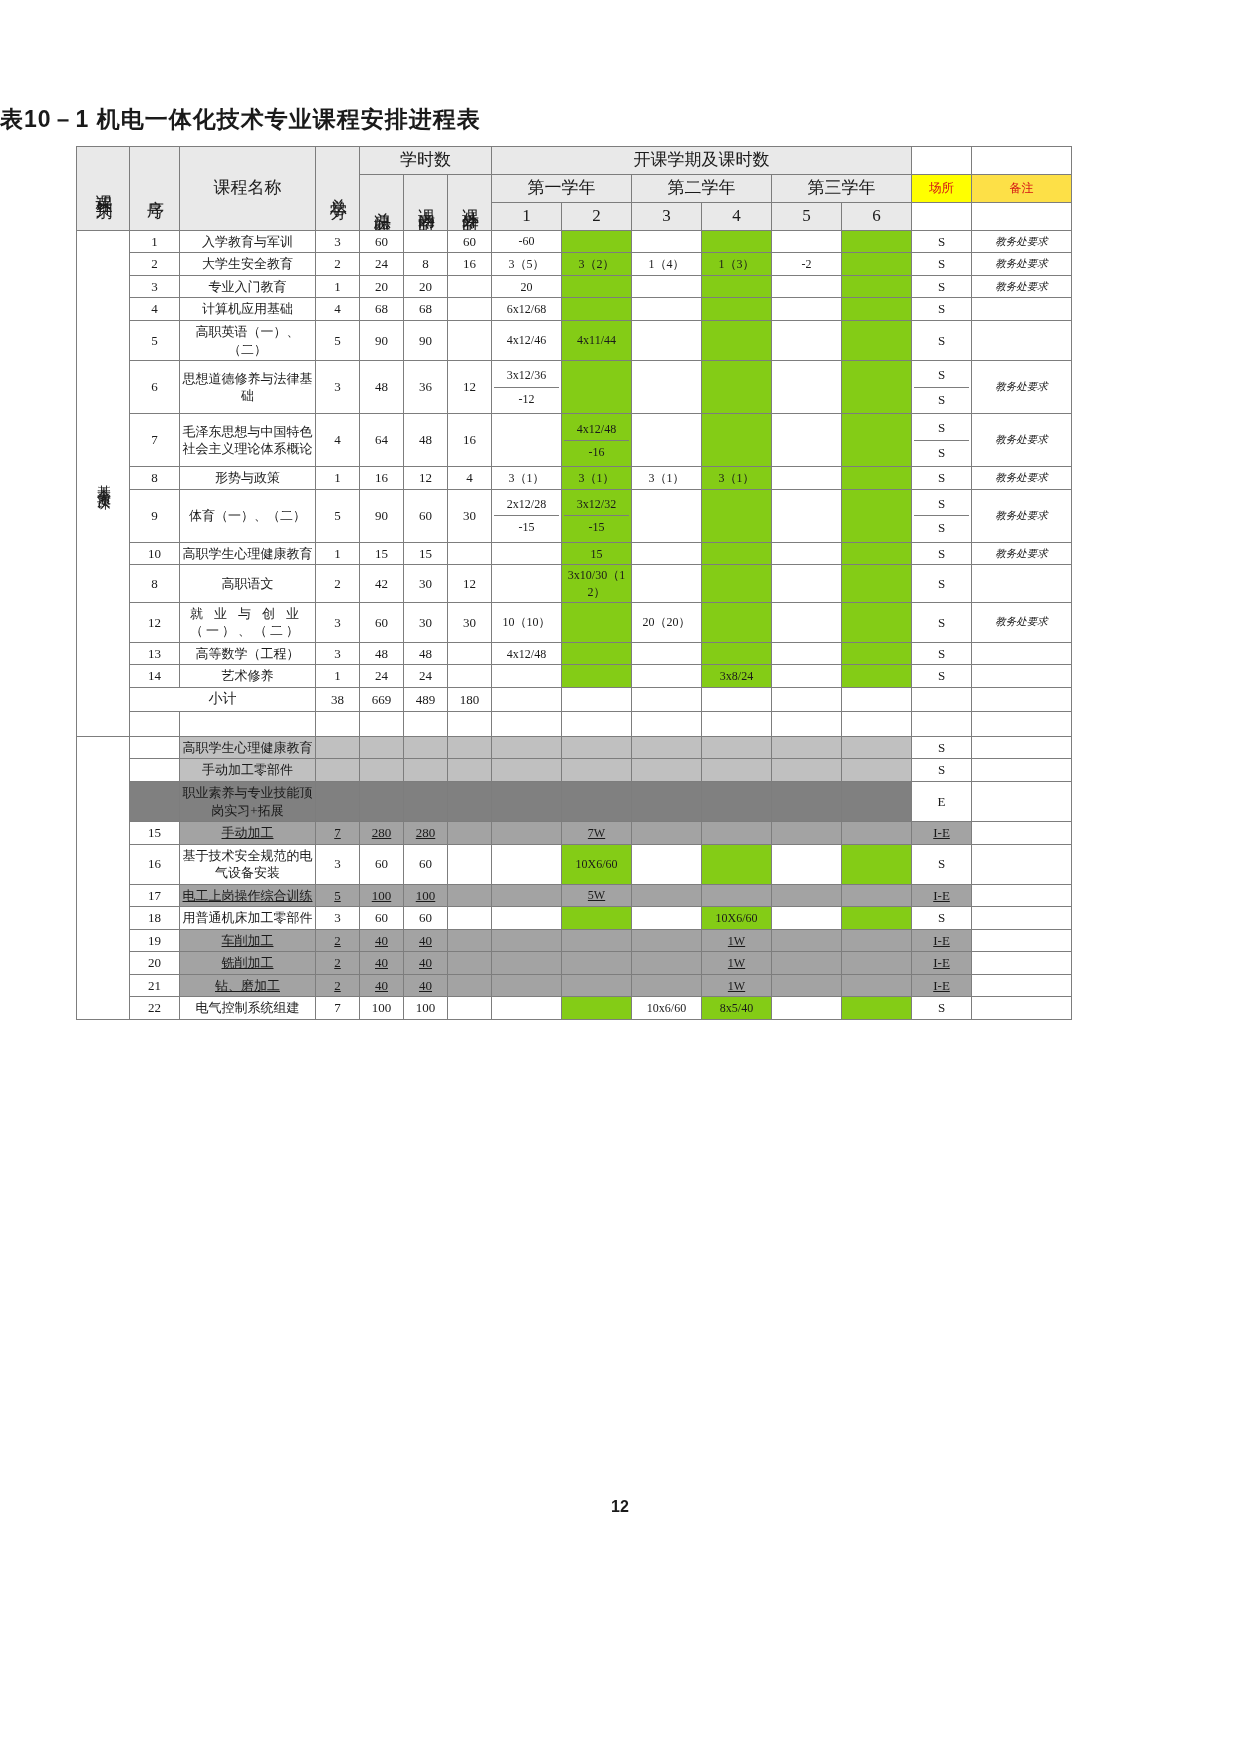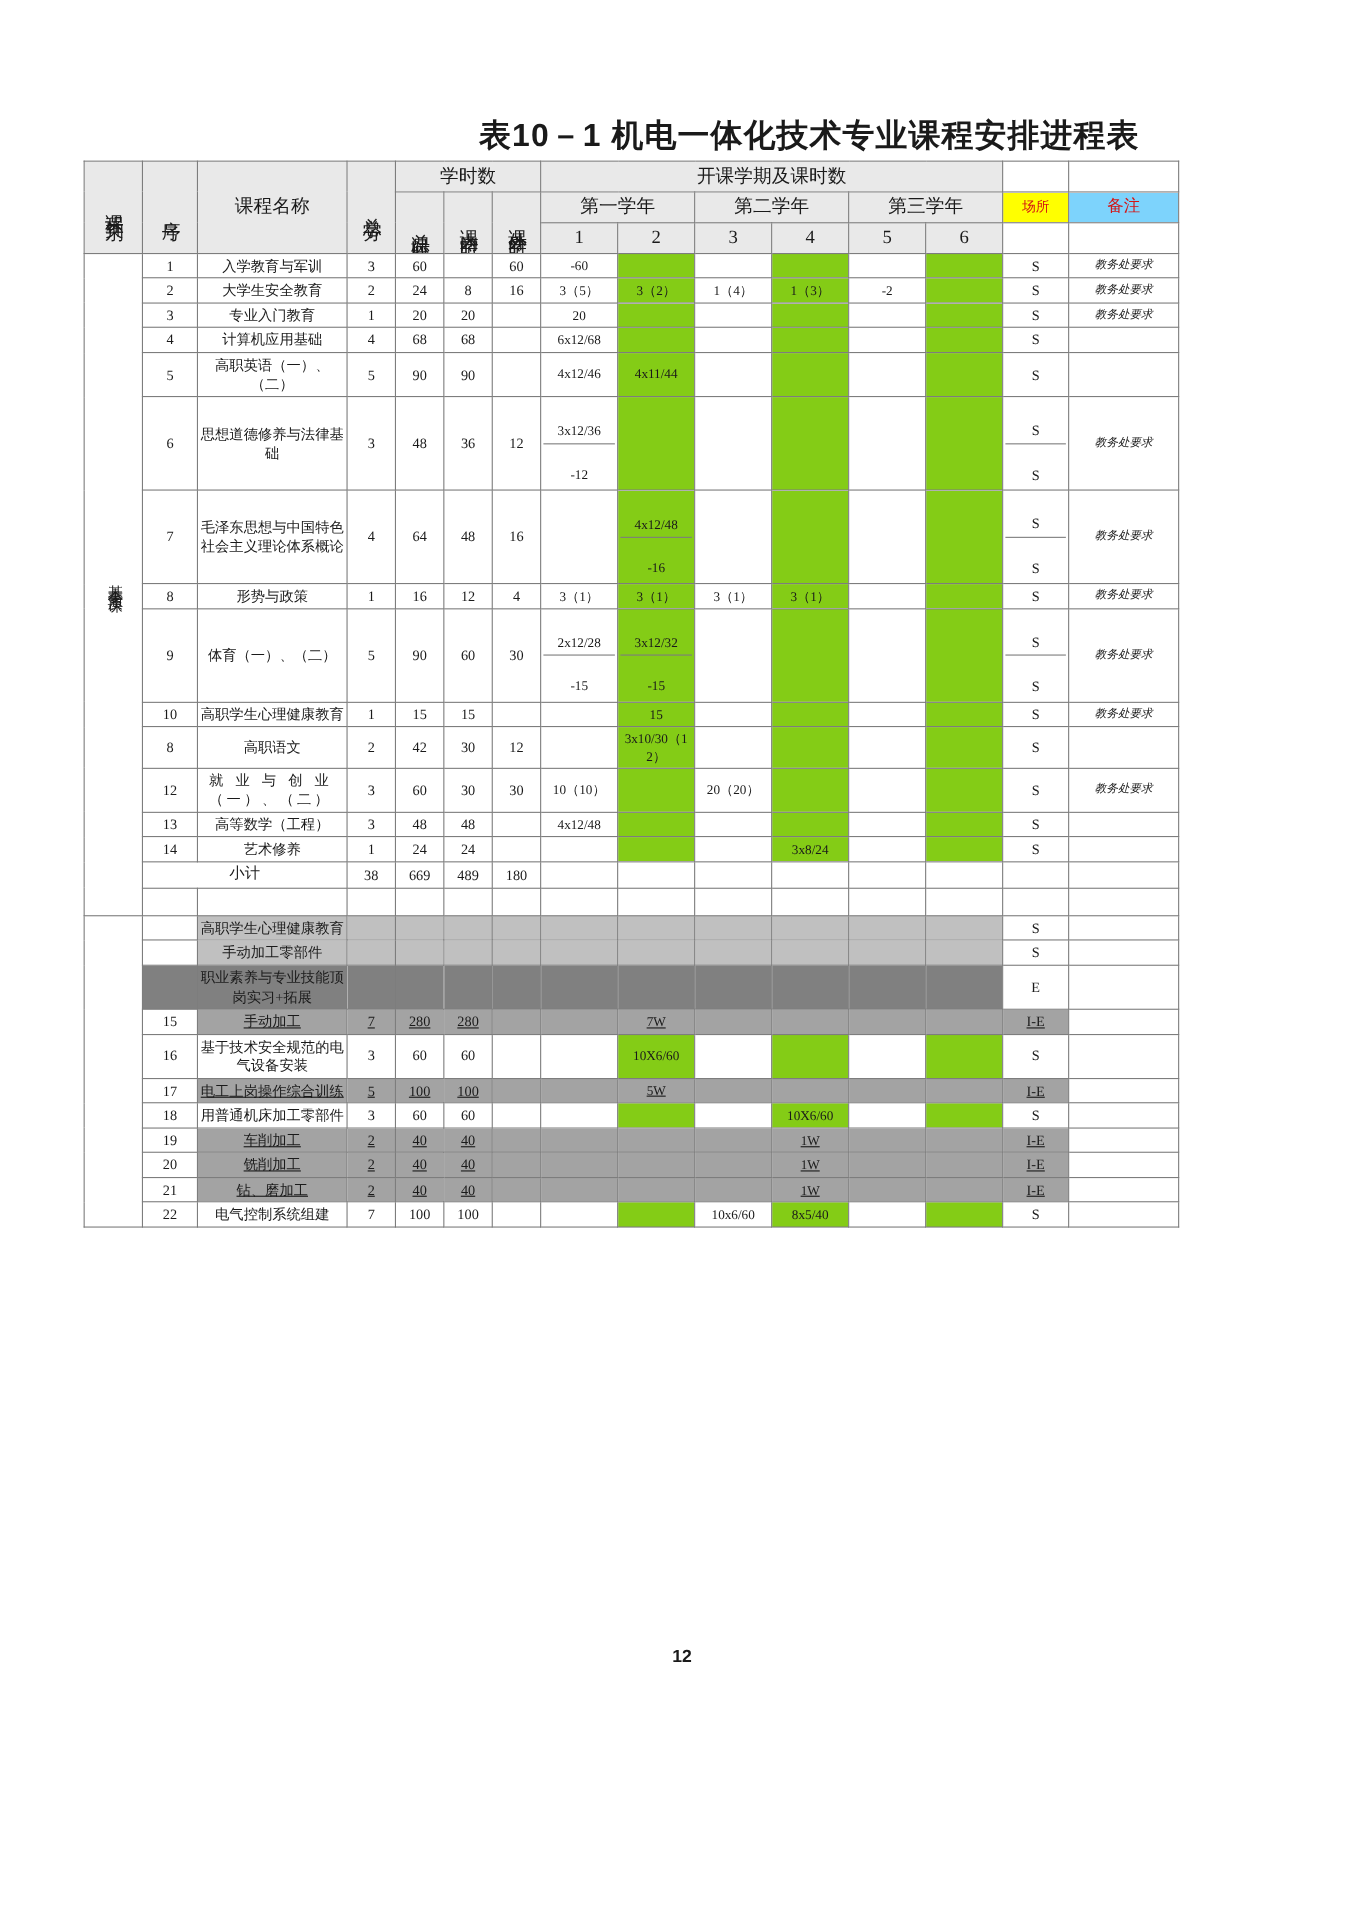"表10－1 机电一体化技术专业课程安排进程表" .title { font-size: 29px -> 23px; text-align: right -> left }
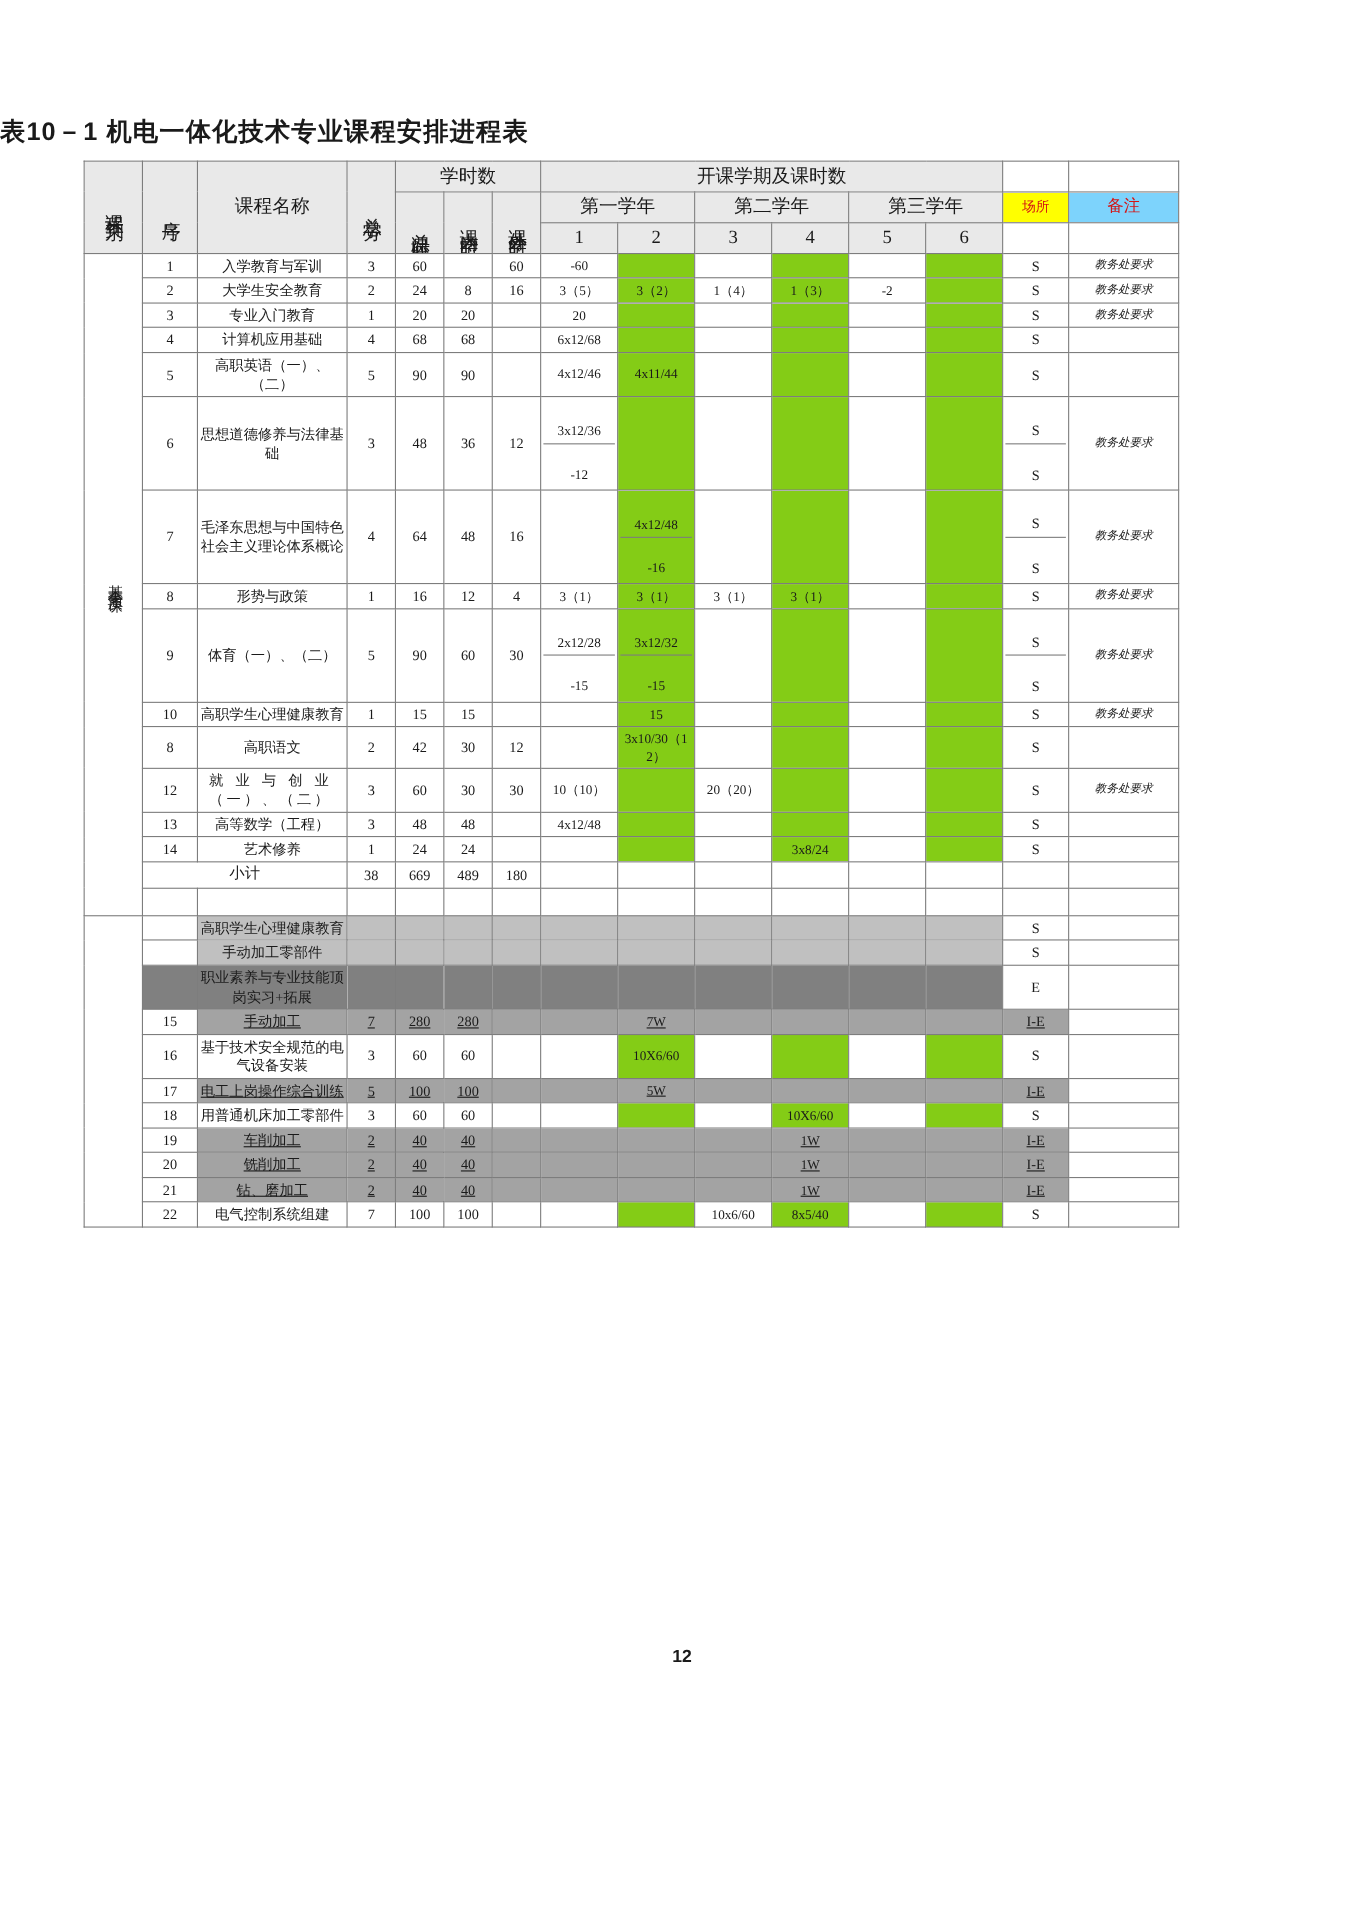"备注" th.remark { background: #7dd3fc -> #fde047; font-size: 15px -> 12px }
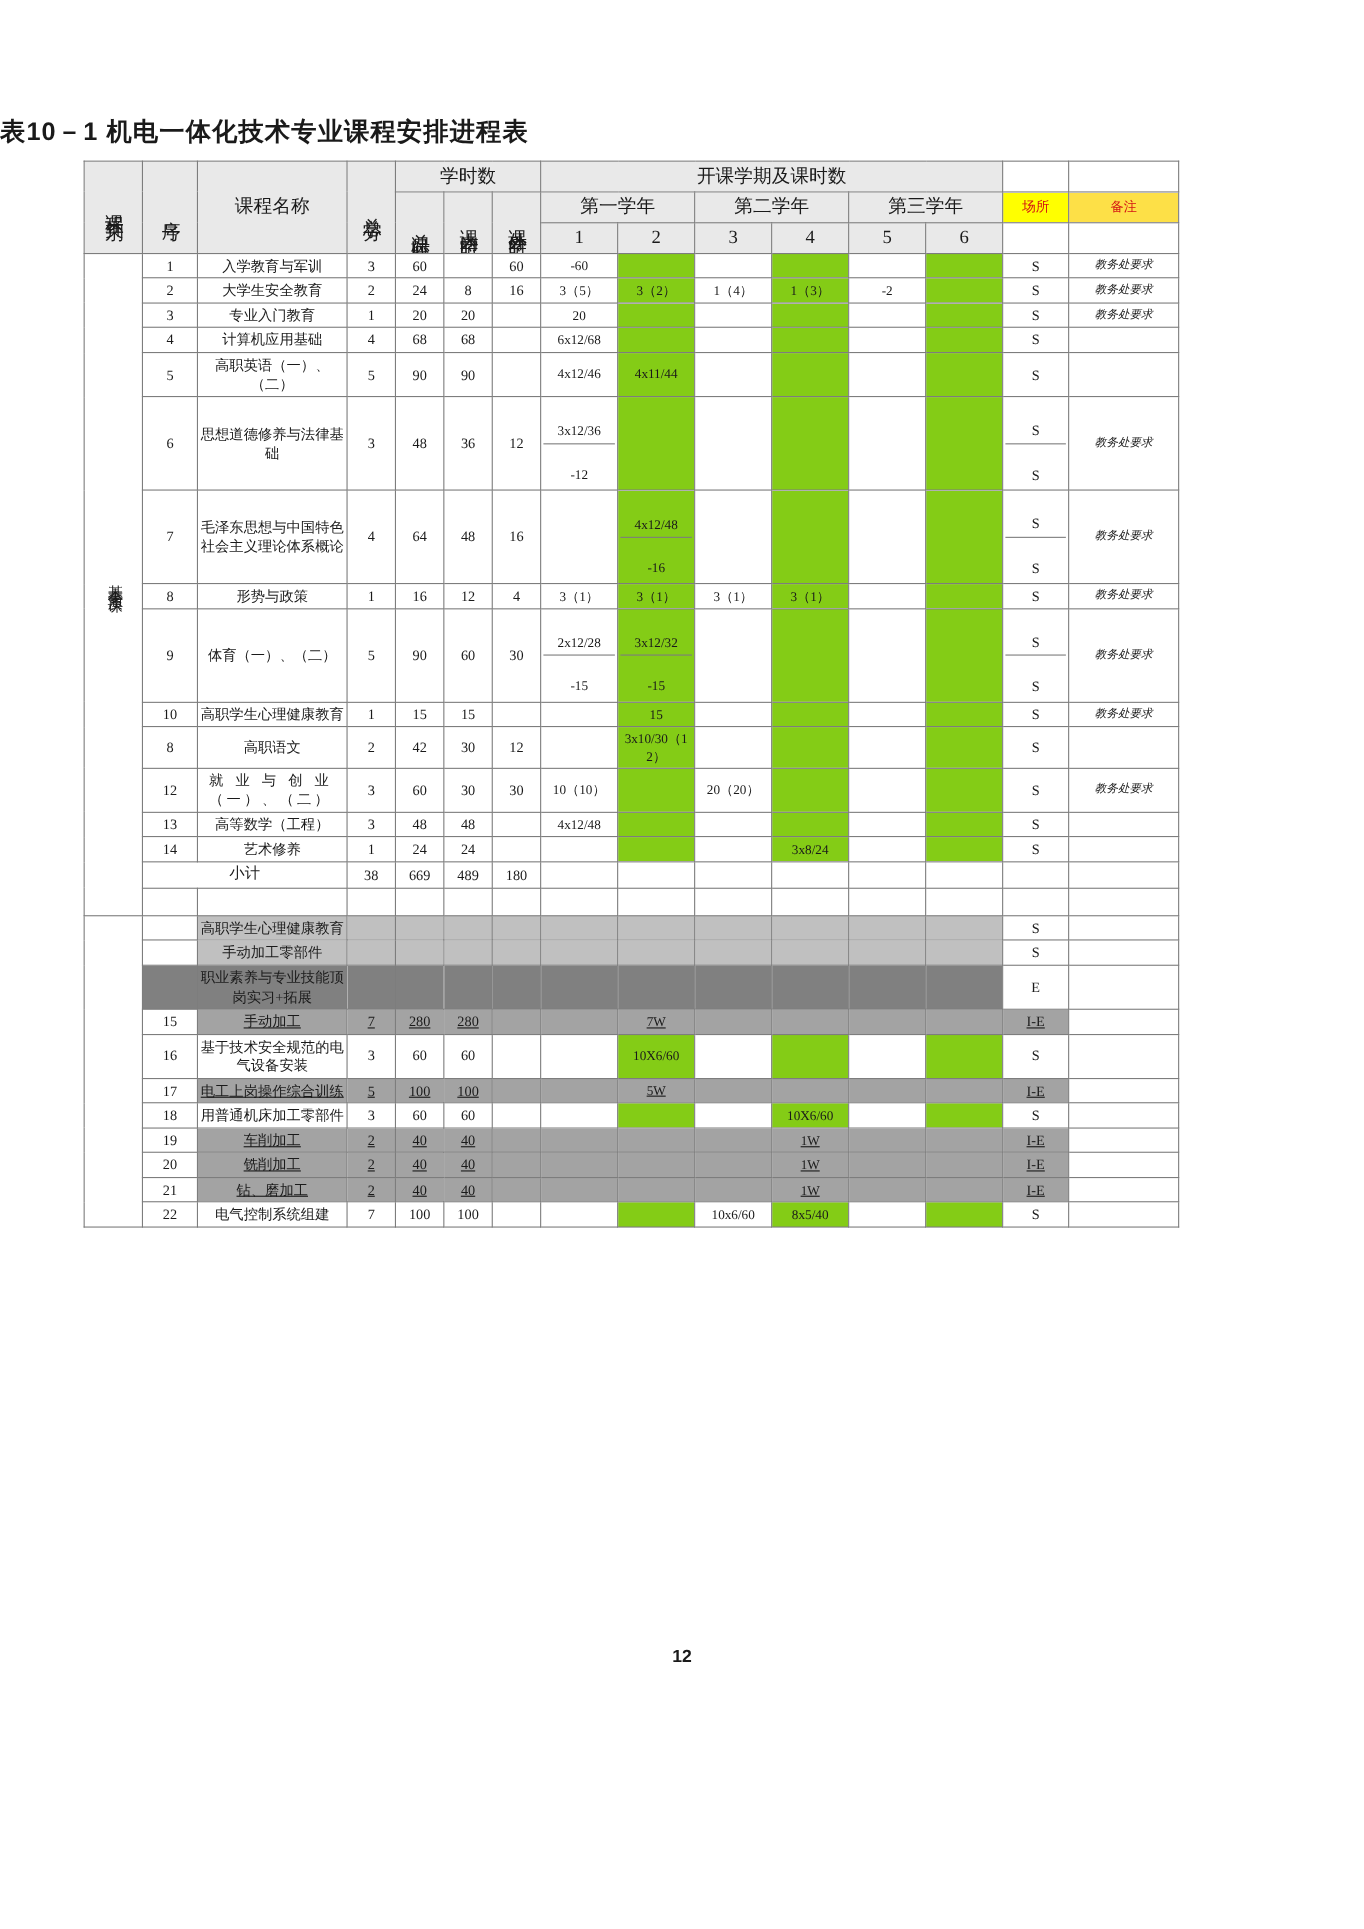"3x12/36" .split > div { margin-top: 16px -> none }
